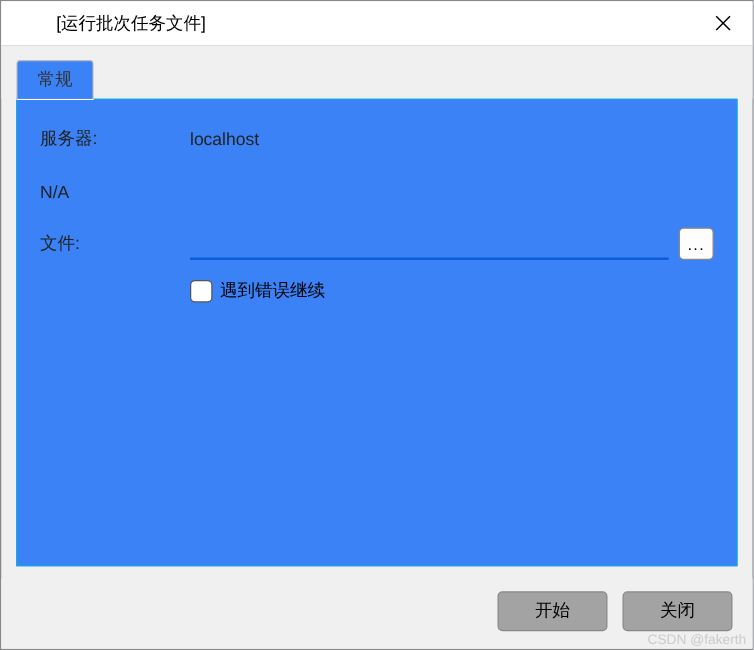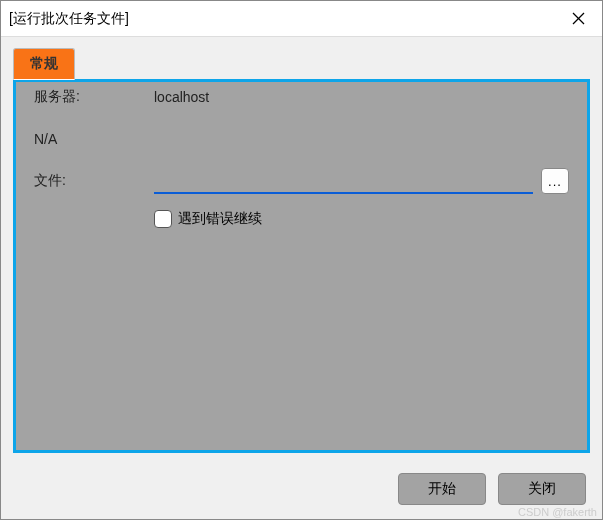"[运行批次任务文件]" .titlebar-title { margin-left: none -> 36px }
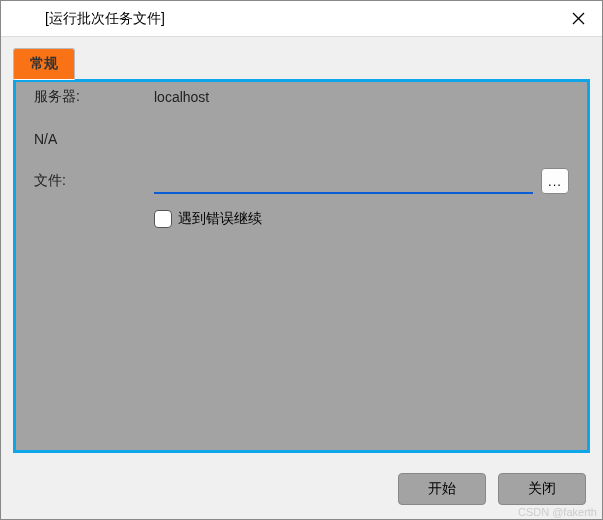"常规" .tab.active { background: #f97316 -> #3b82f6; font-weight: bold -> none }
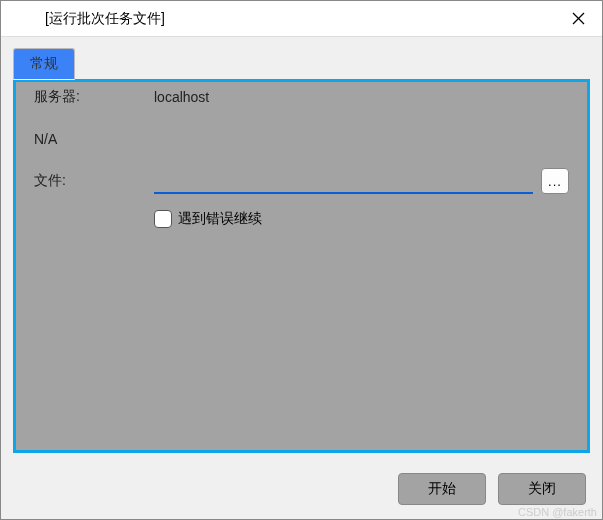"服务器:" .tab-content { background: #a3a3a3 -> #3b82f6; border: 3px solid #0ea5e9 -> 1px solid #0ea5e9; padding: 2px 18px -> 18px 18px }
